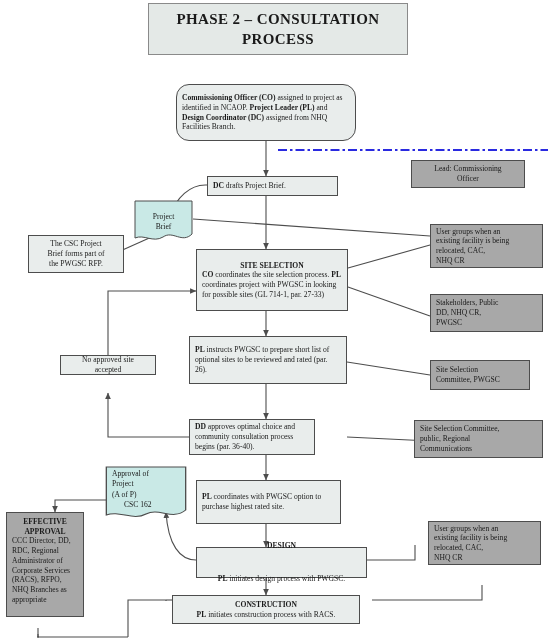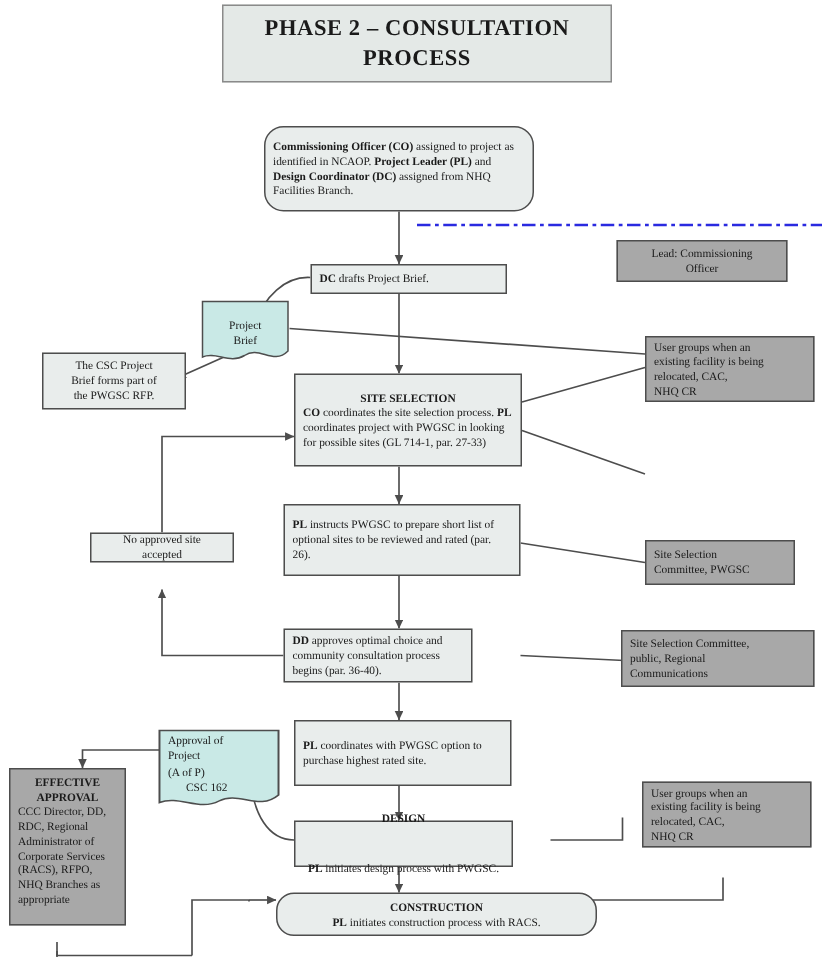"Stakeholders, Public" div.node { html: none -> <div> <span>Stakeholders, Public</span> <span>DD, NHQ CR,</span> <span>PWGSC</span> </div> }
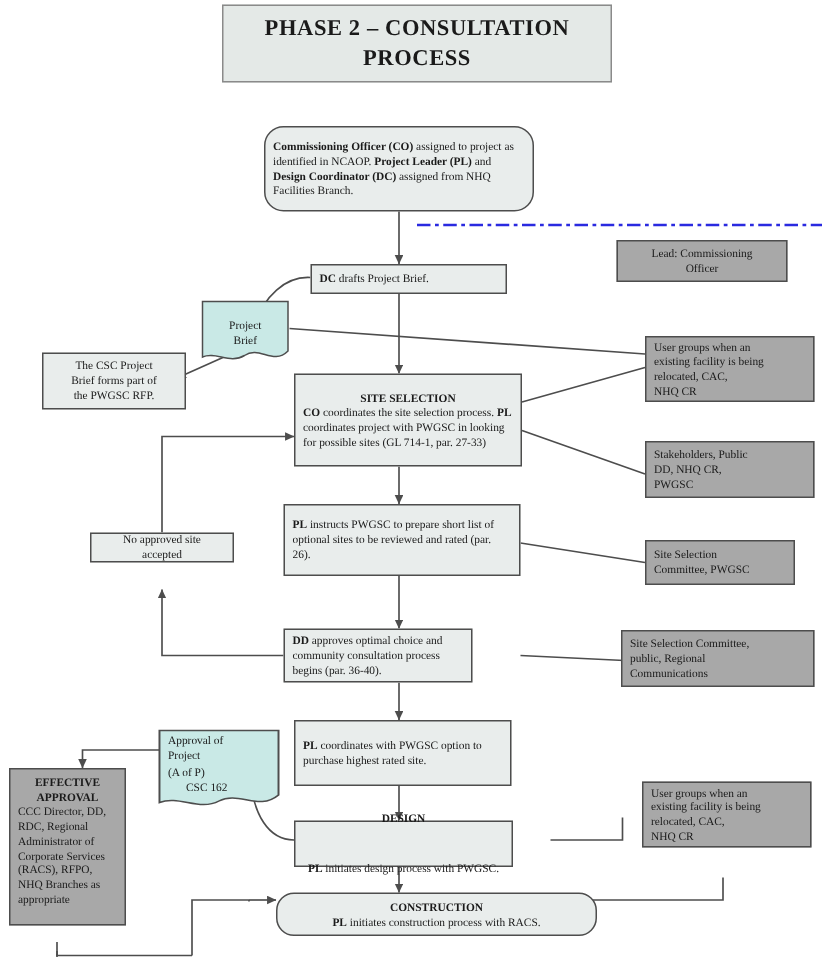"Approval of" div.doc { top: 486px -> 466px }
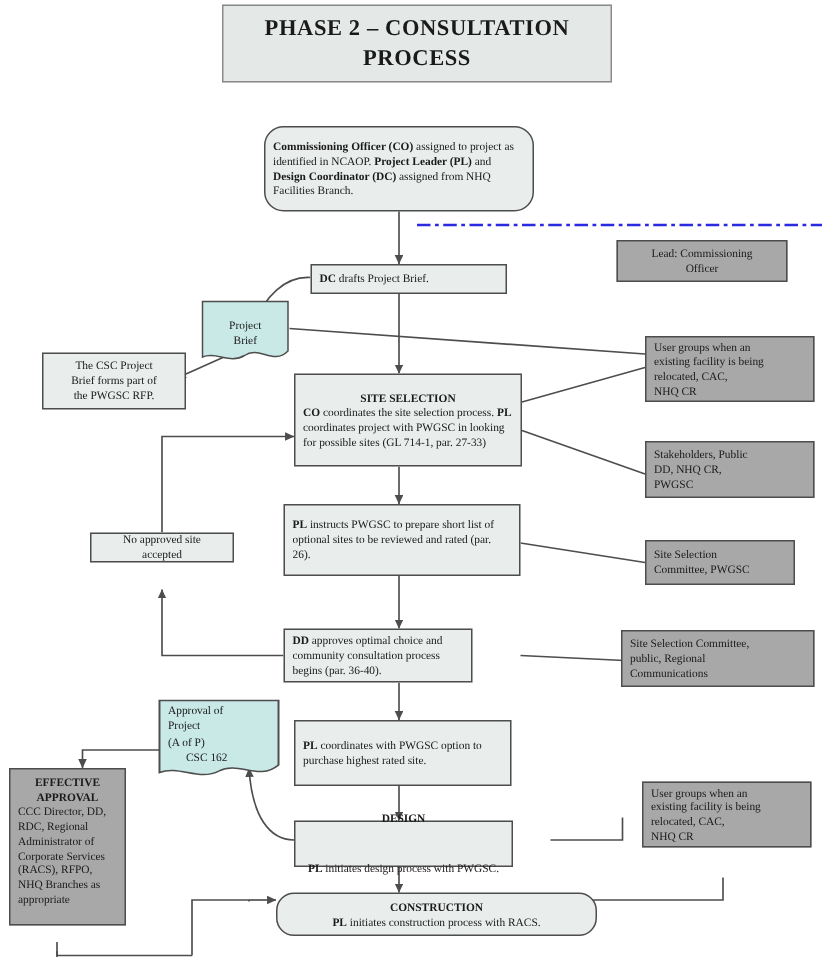"DESIGN" div.node { width: 146px -> 171px }
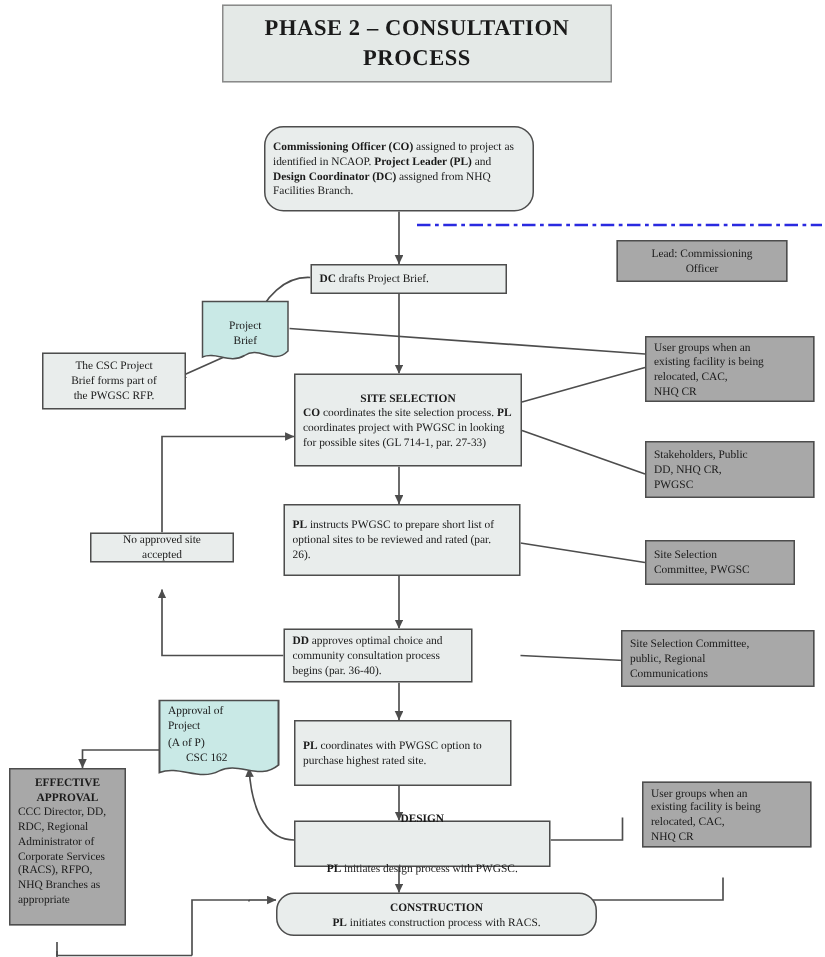"CONSTRUCTION" div.node { border-radius: 12px -> none; left: 184px -> 172px; width: 214px -> 188px }
